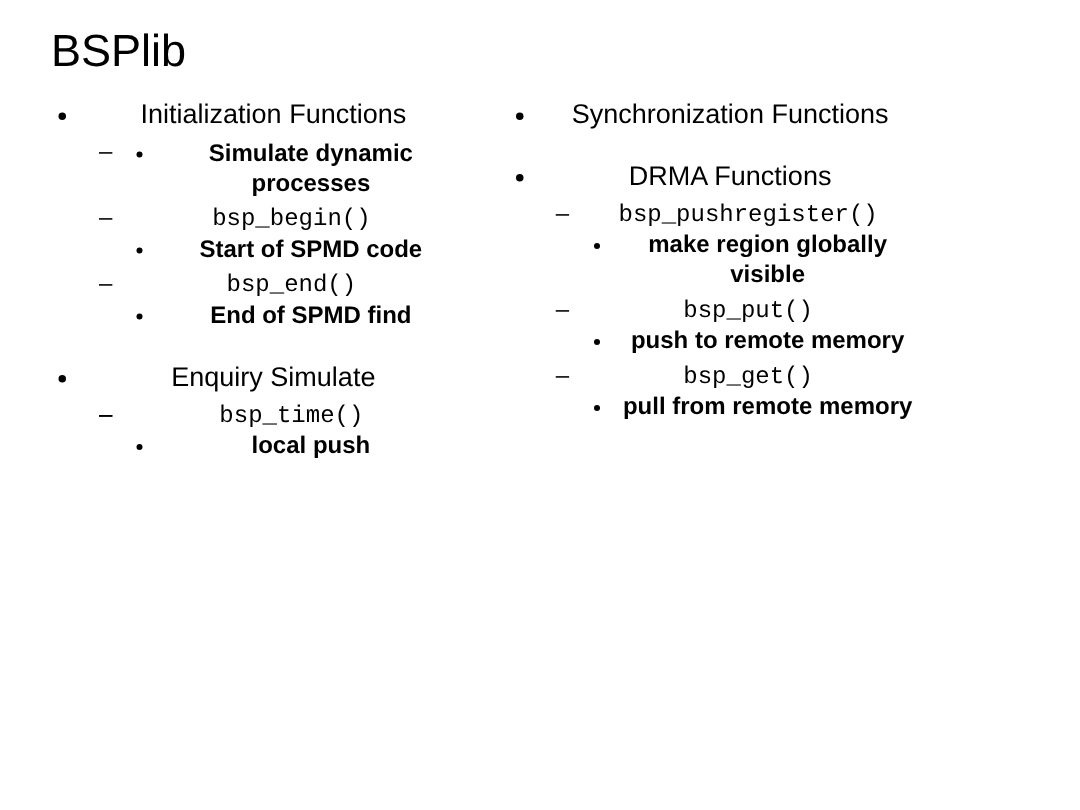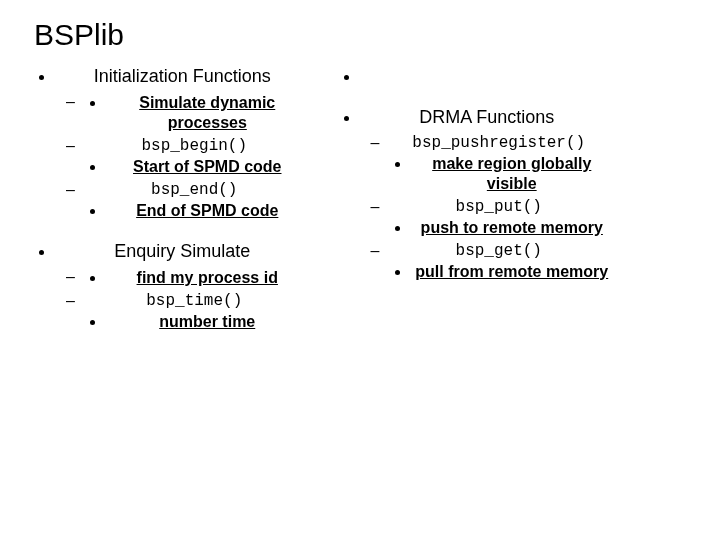"Synchronization Functions" span { html: none -> <span>Synchronization Functions</span> }
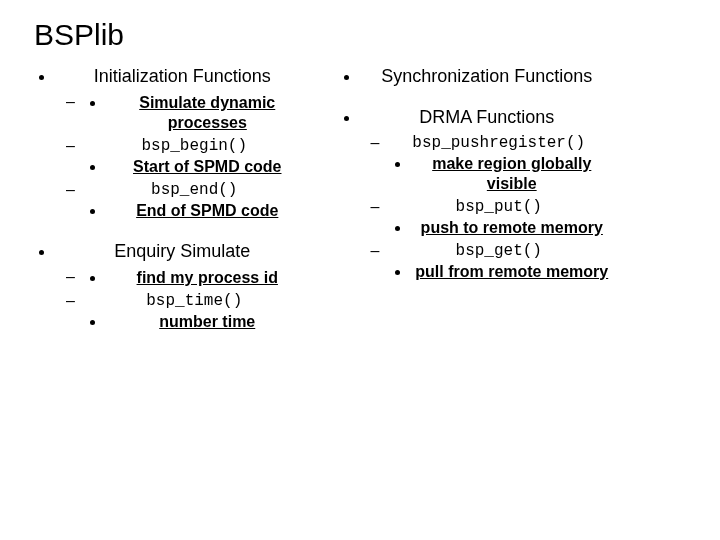"Simulate dynamic processes" ul.lvl2 { text-decoration: underline -> none }
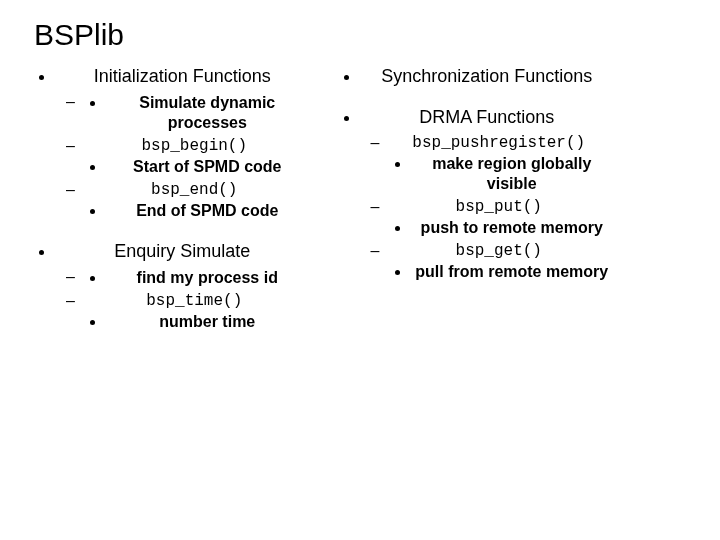"End of SPMD code" li { text: code -> find }
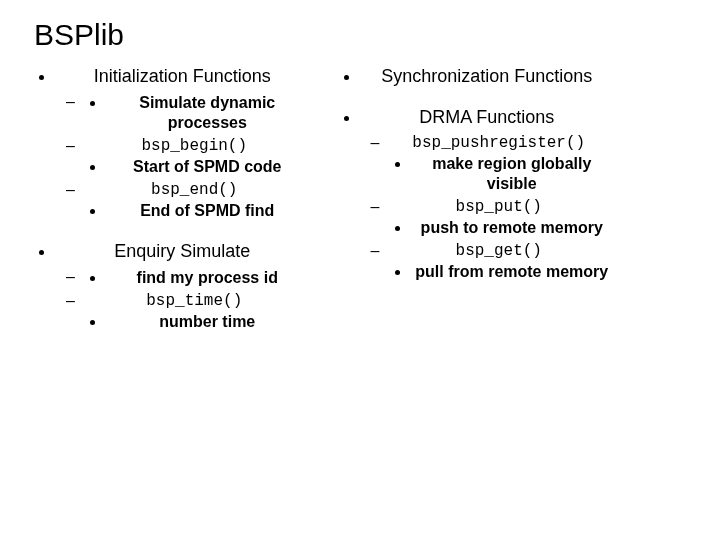"find my process id" ul.lvl2 { html: <ul> <li>find my process id</li> </ul> -> none }
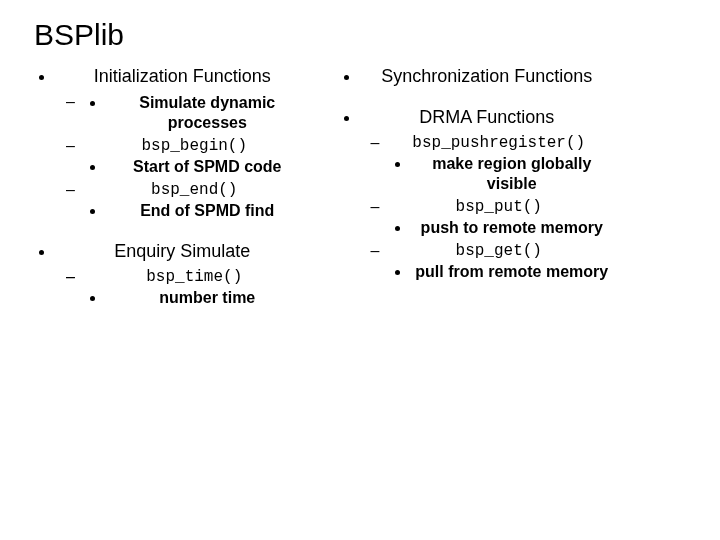"number time" li { text: number time -> local push }
